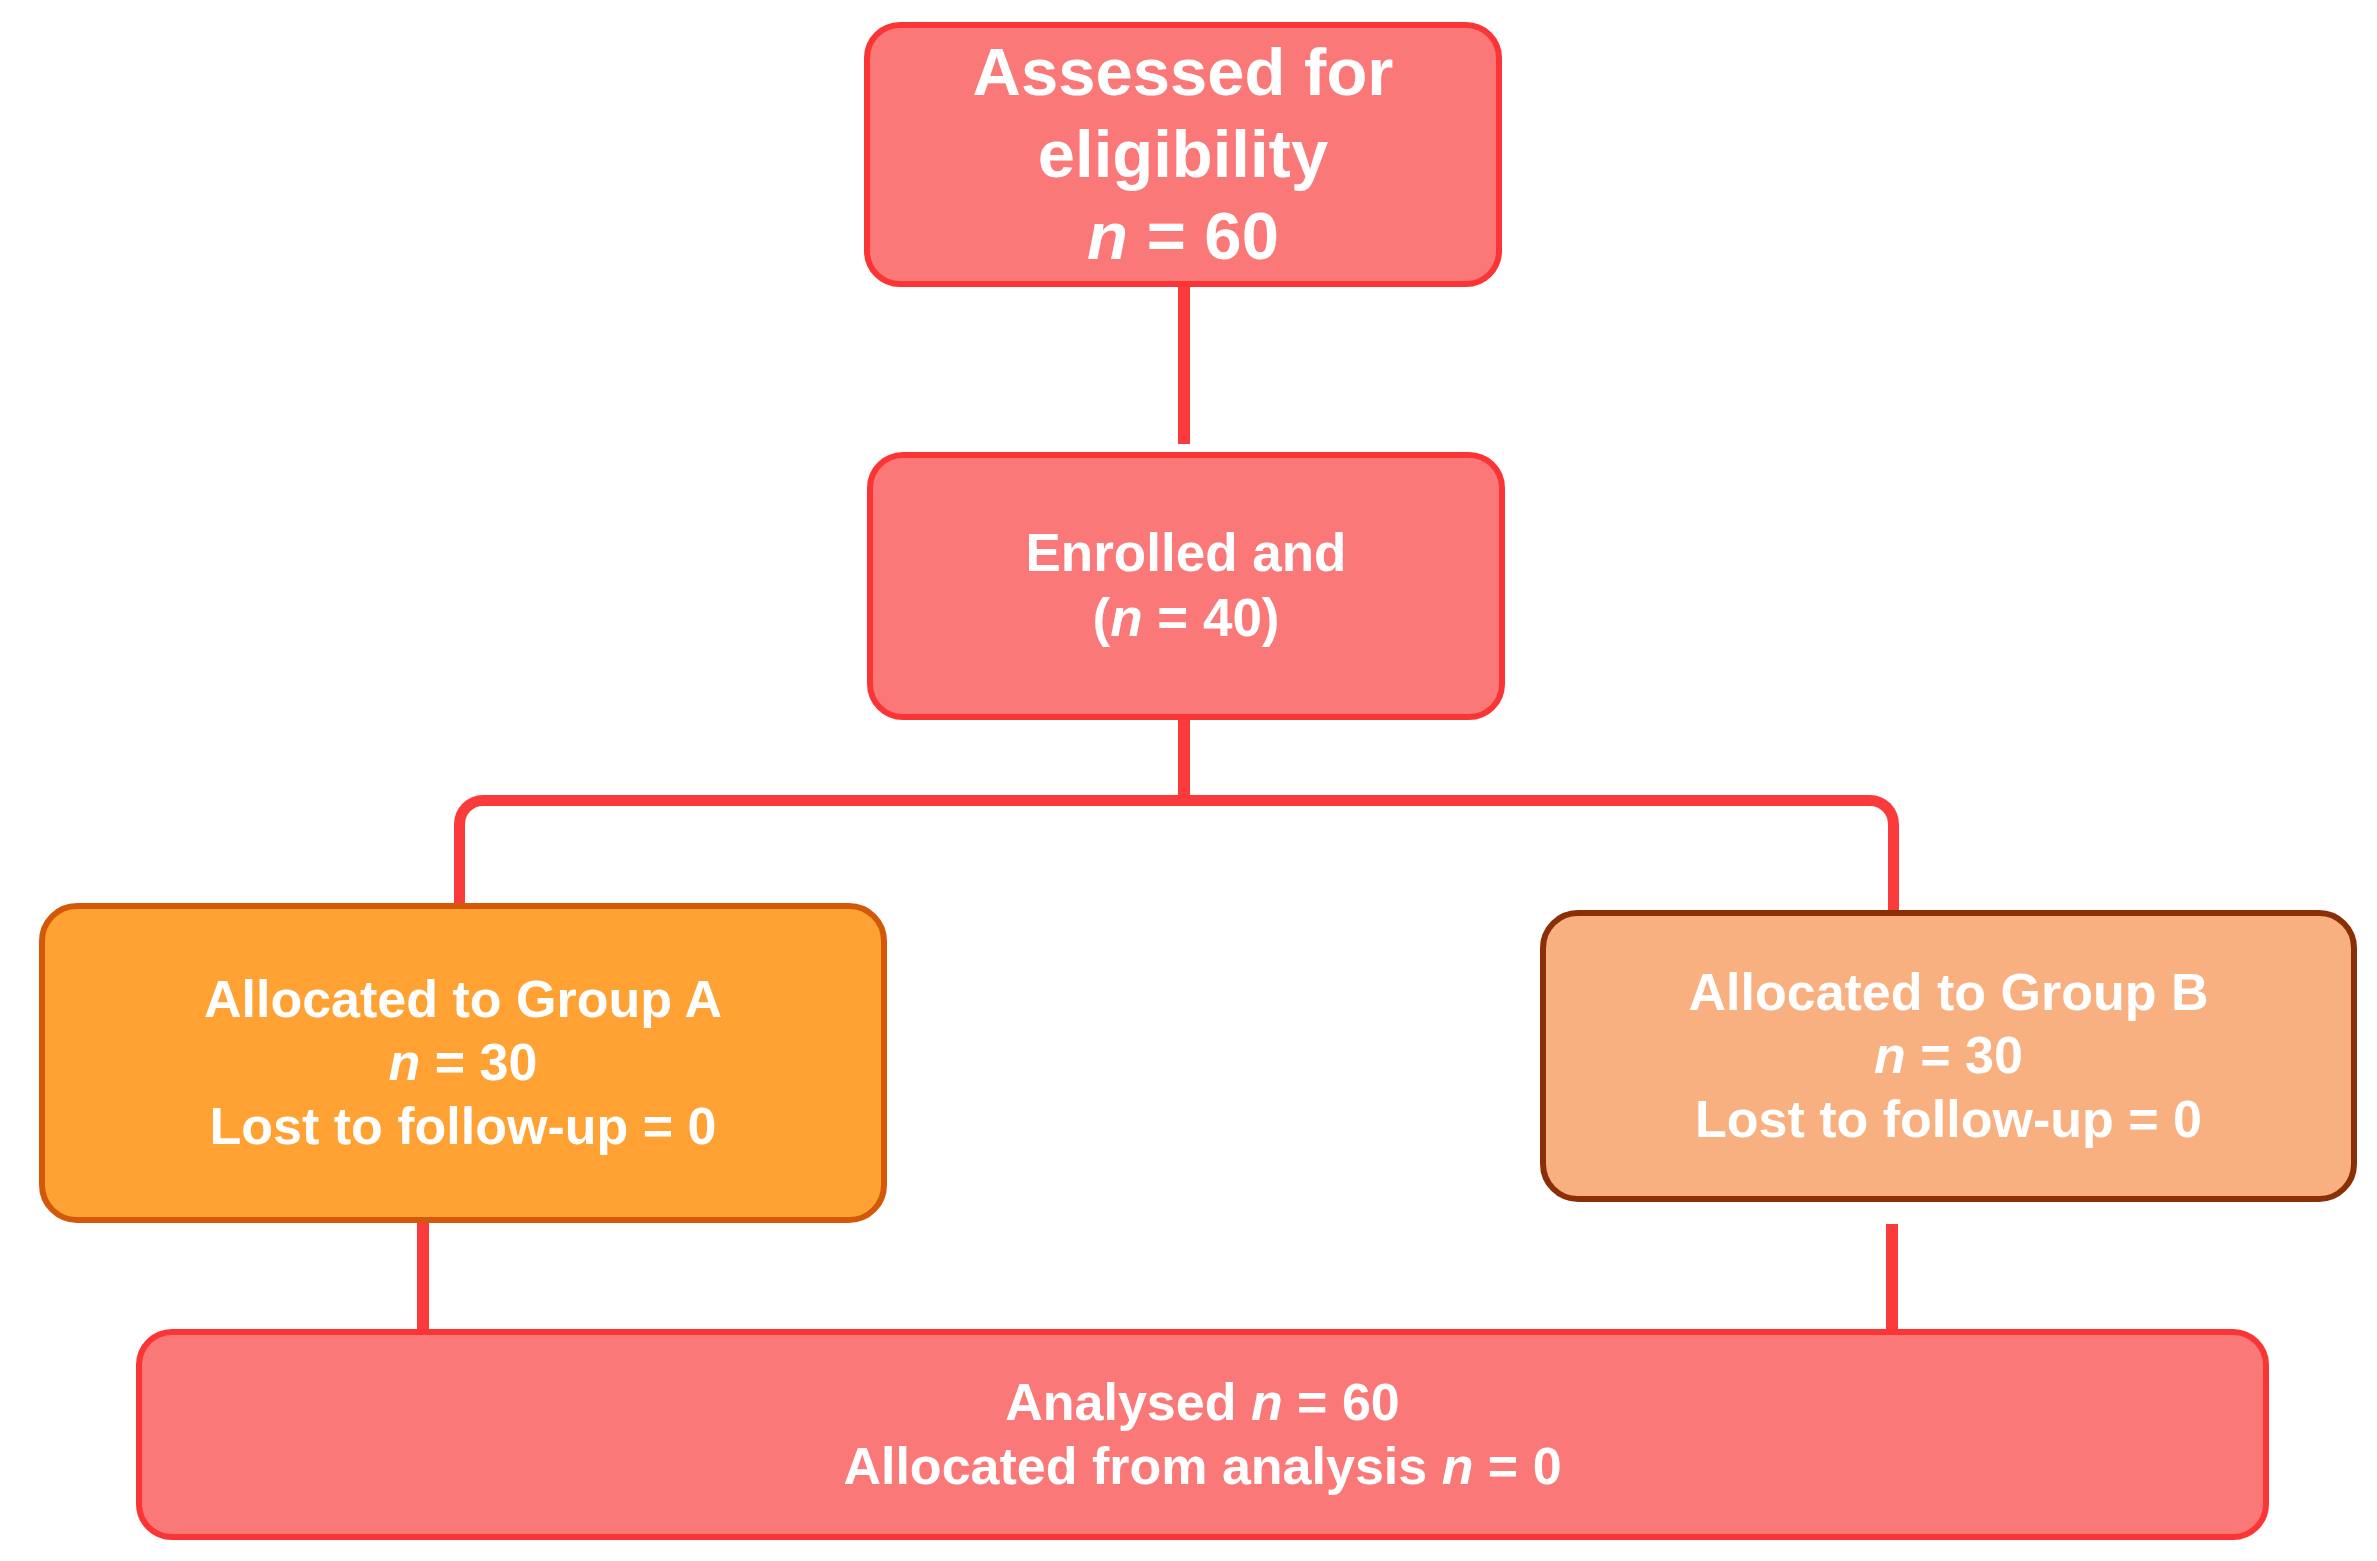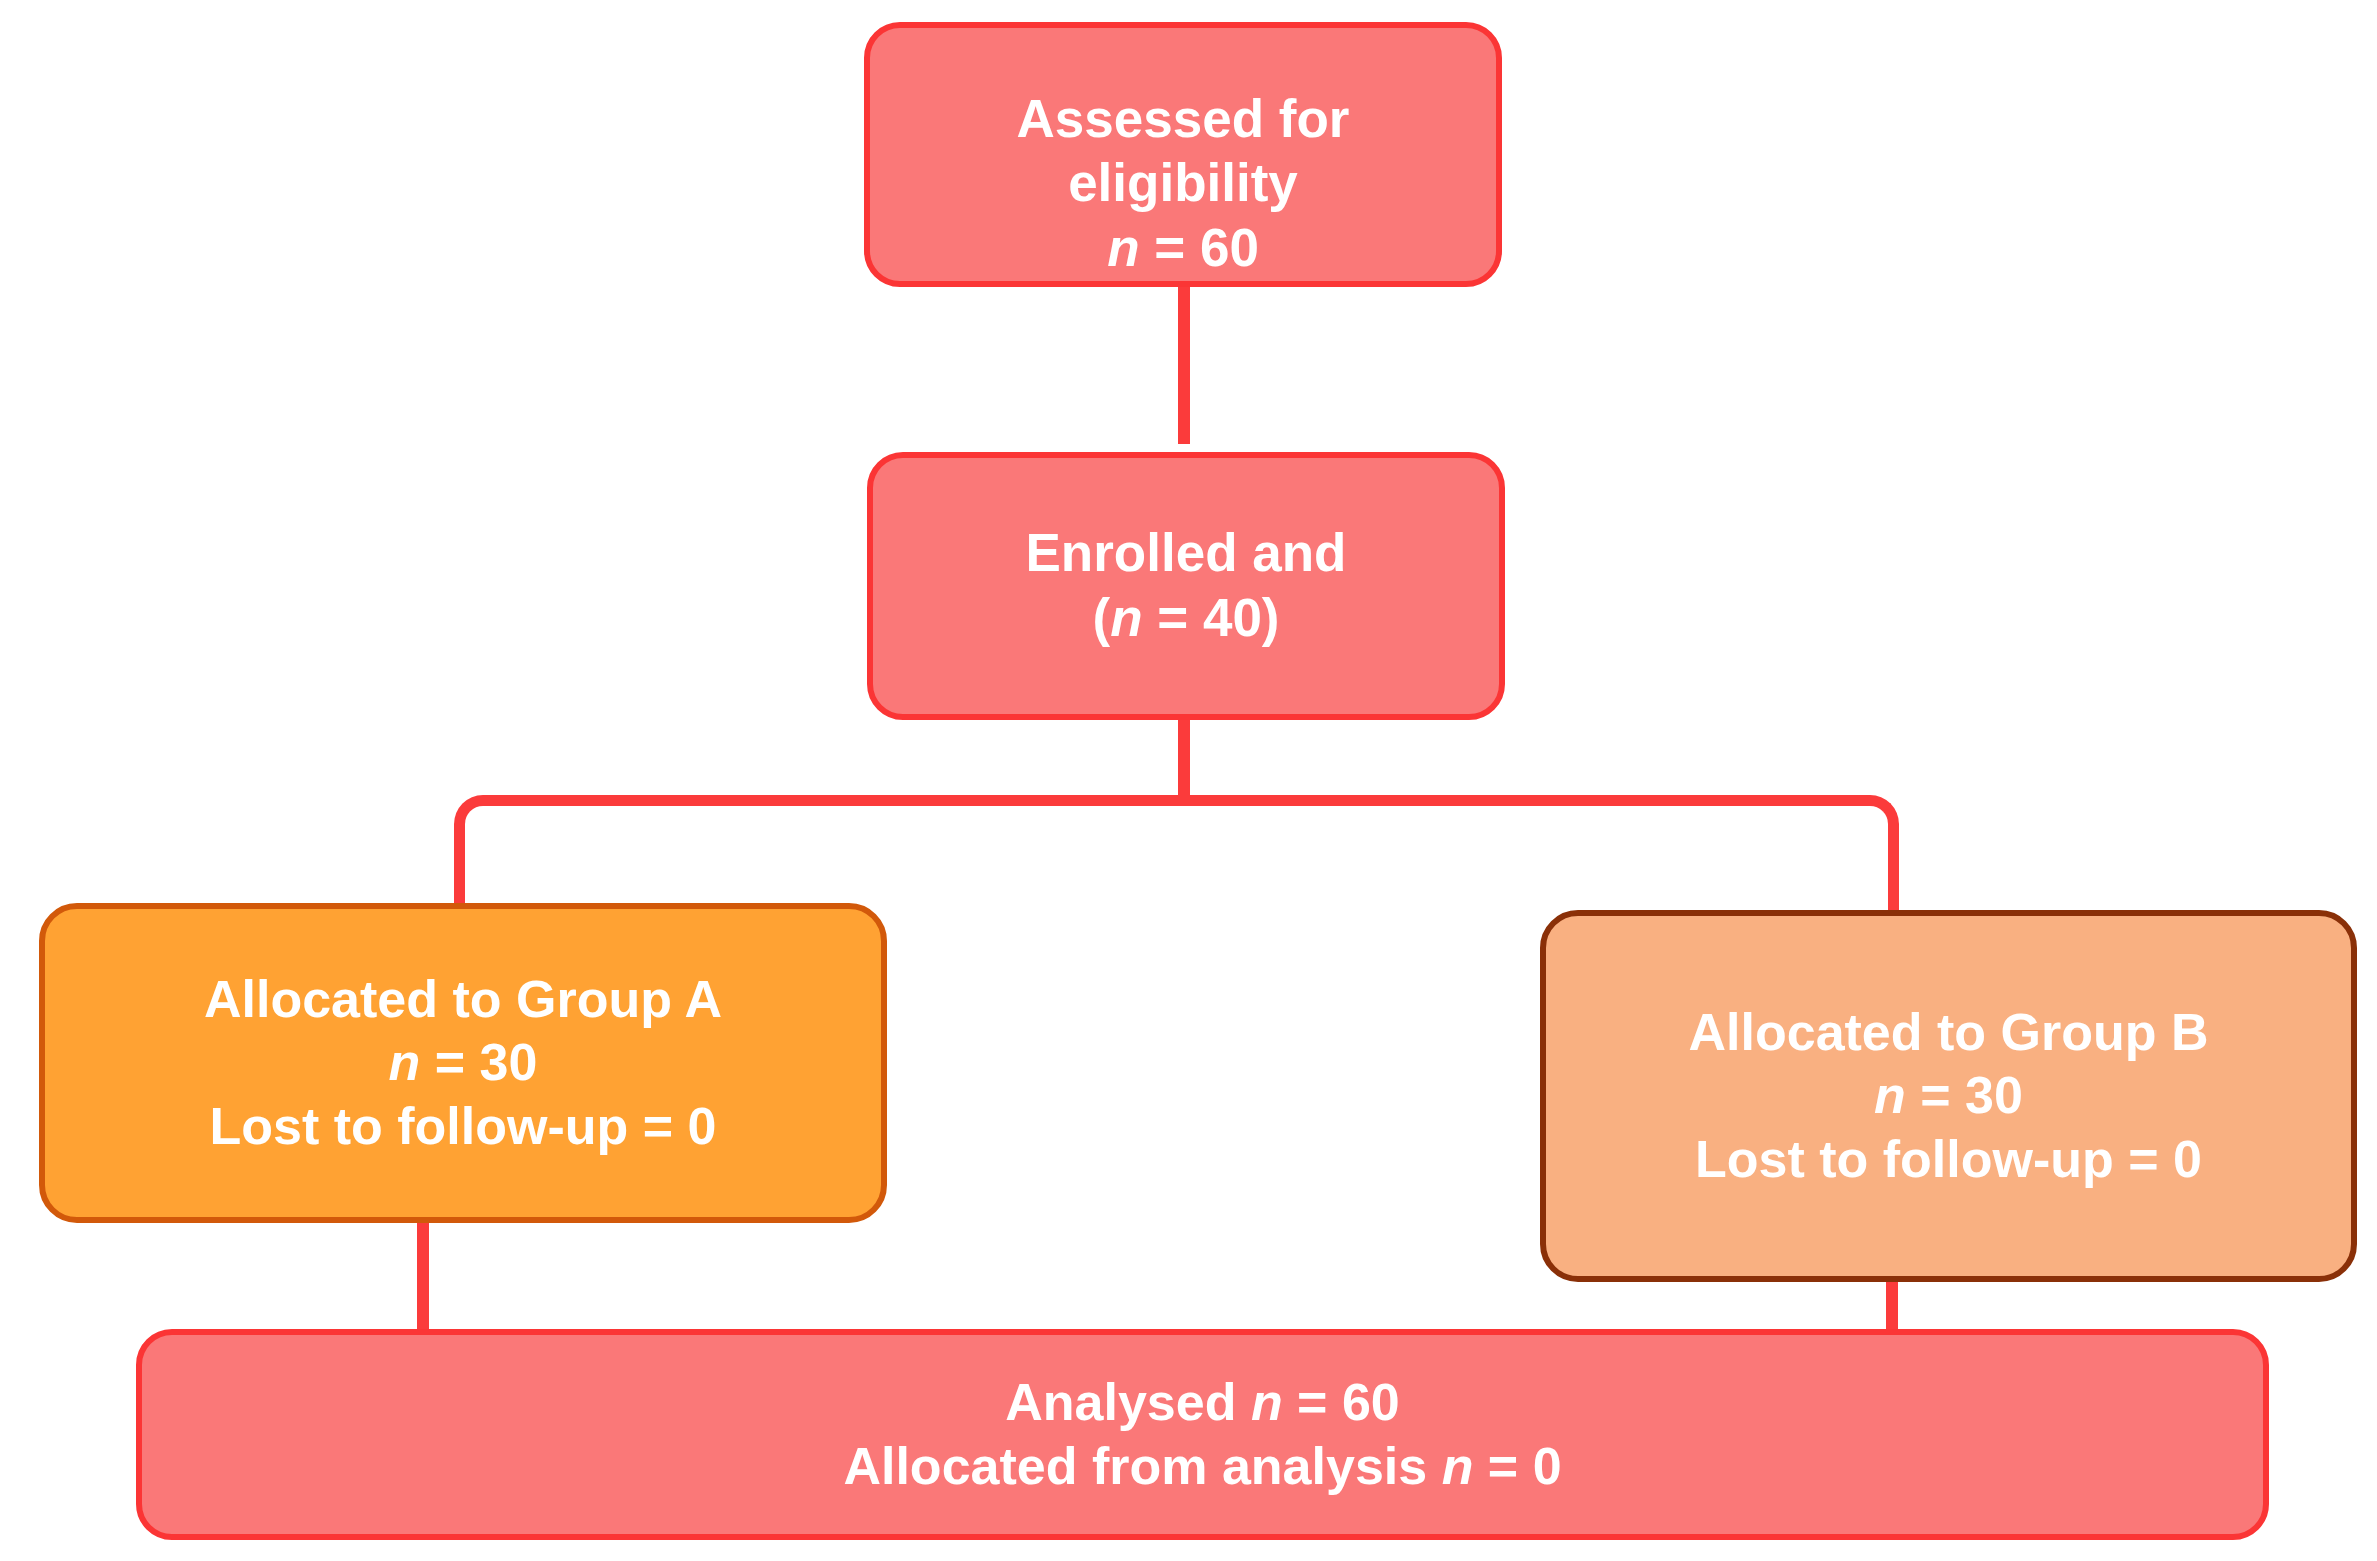"Assessed for" #box-assessed { font-size: 53px -> 67px; justify-content: flex-end -> none }
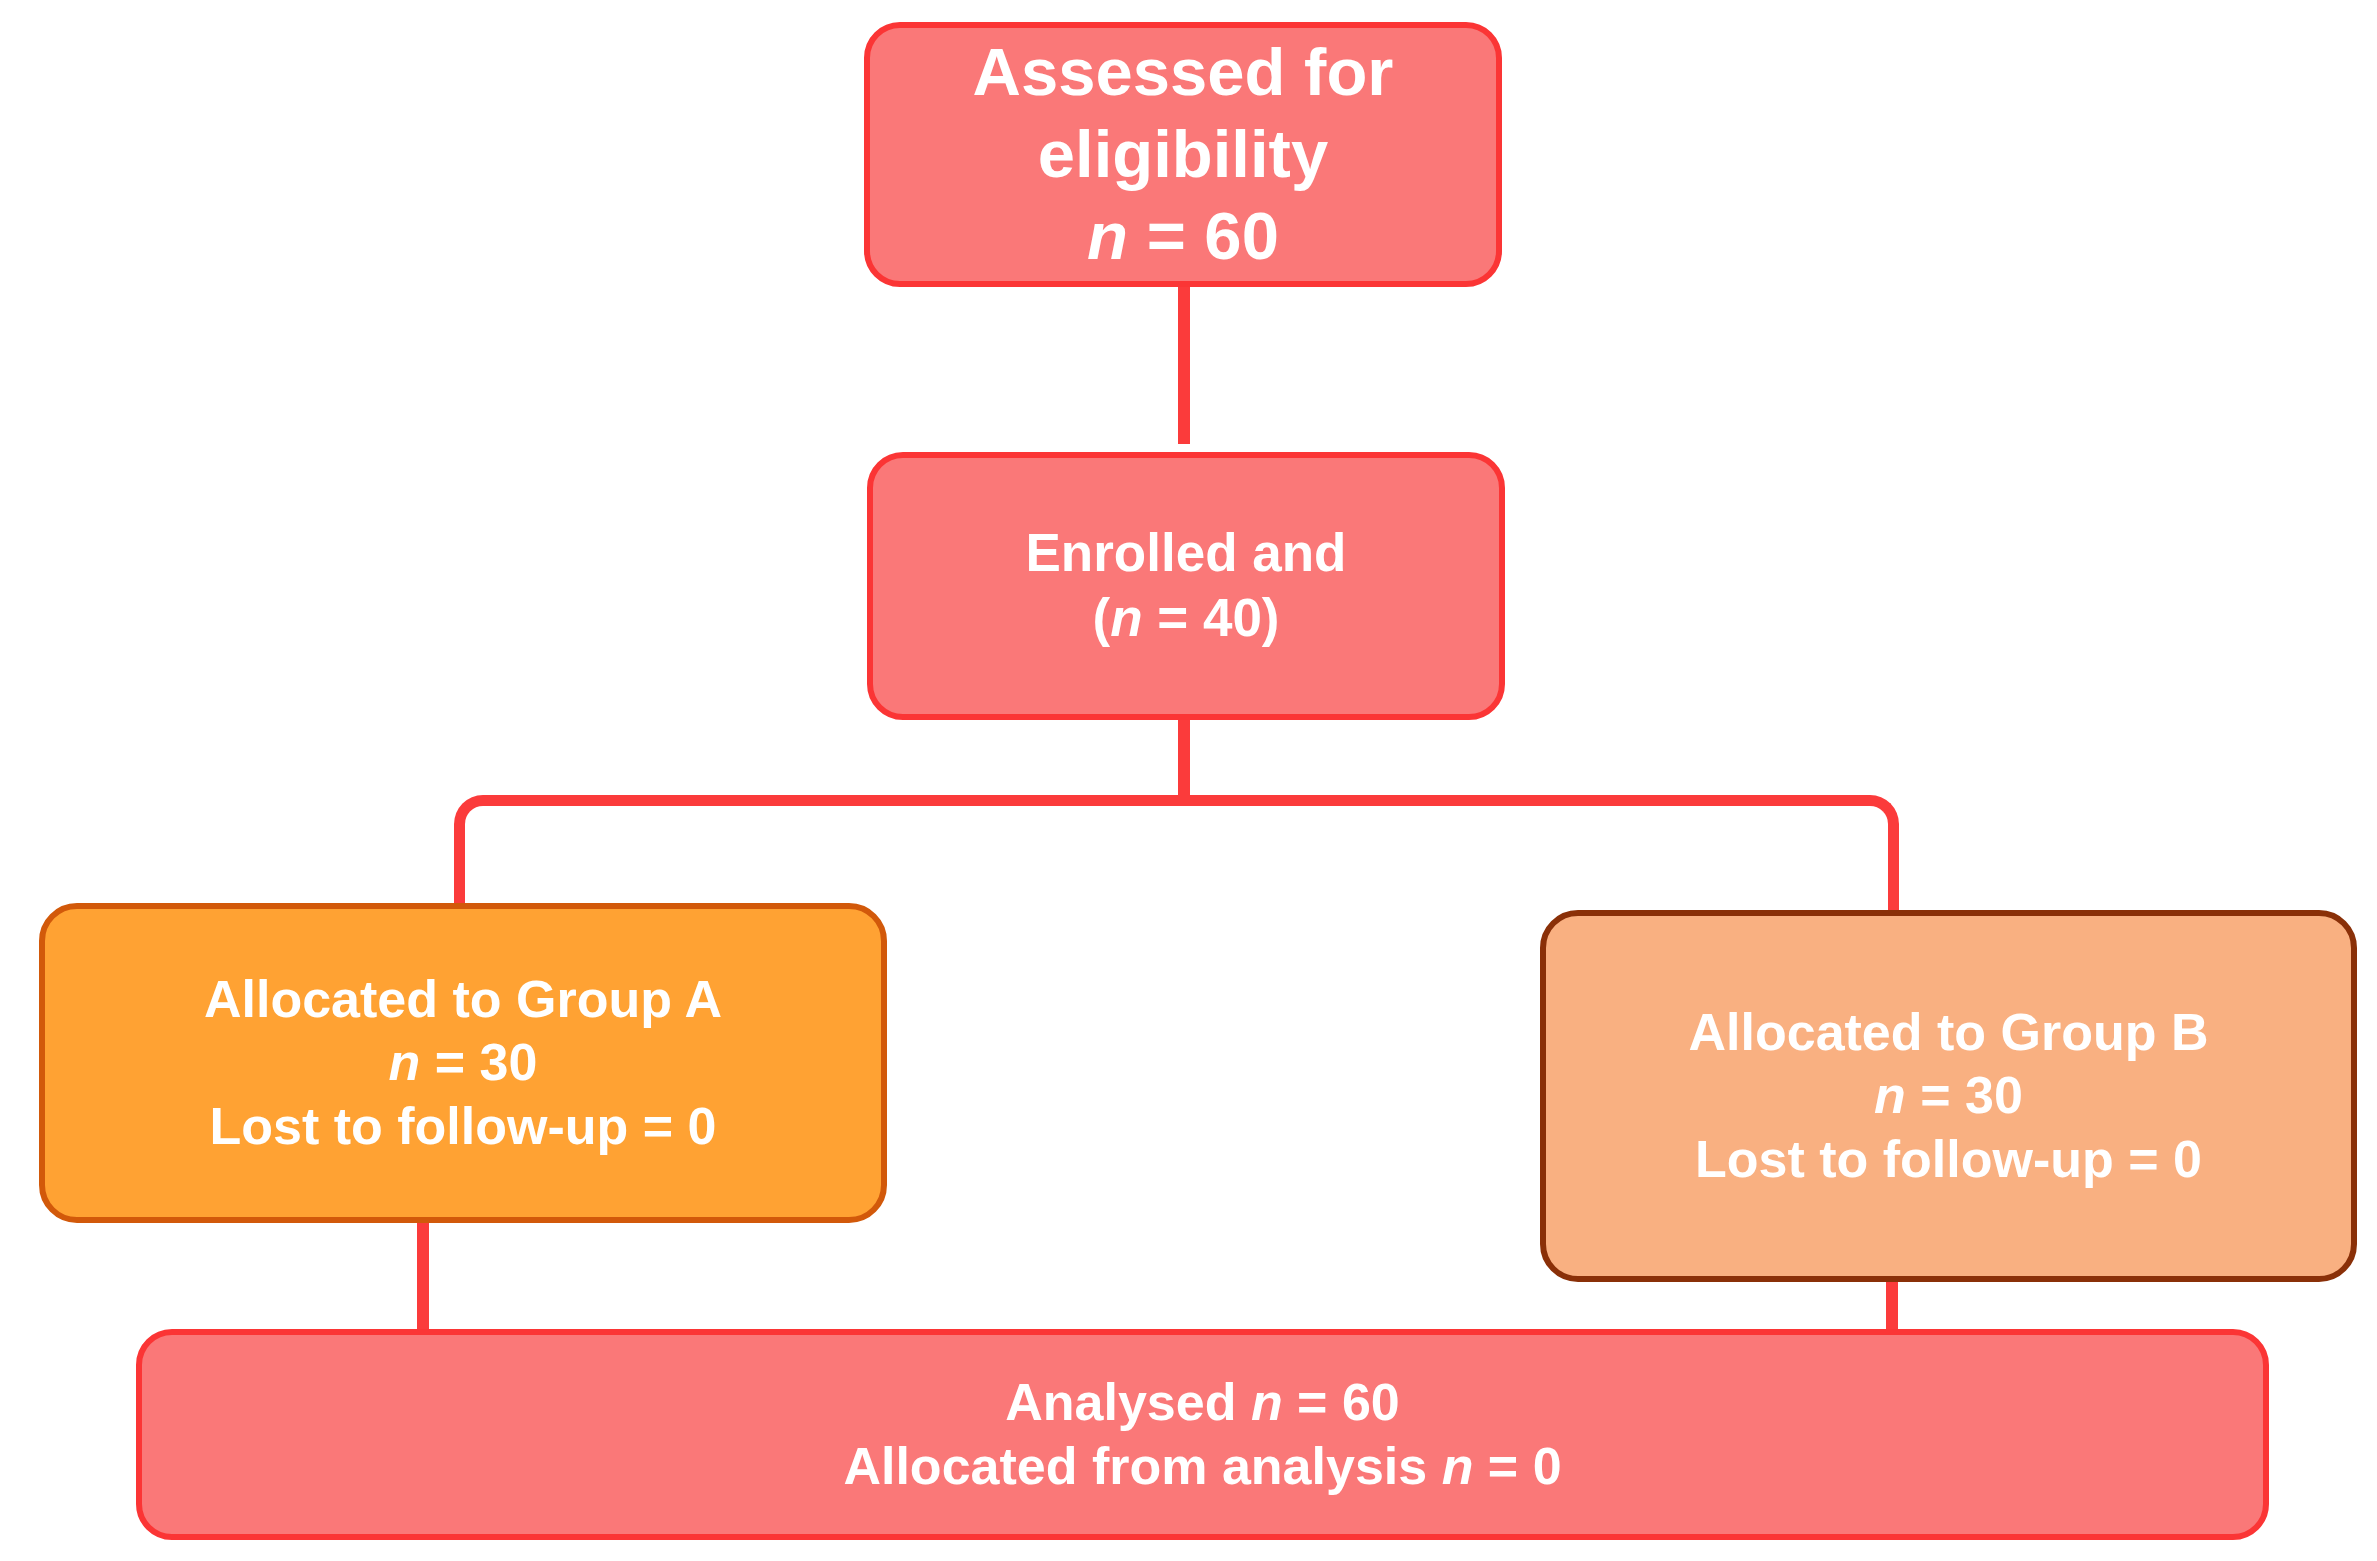"Allocated to Group B" #box-groupB { height: 372px -> 292px }
